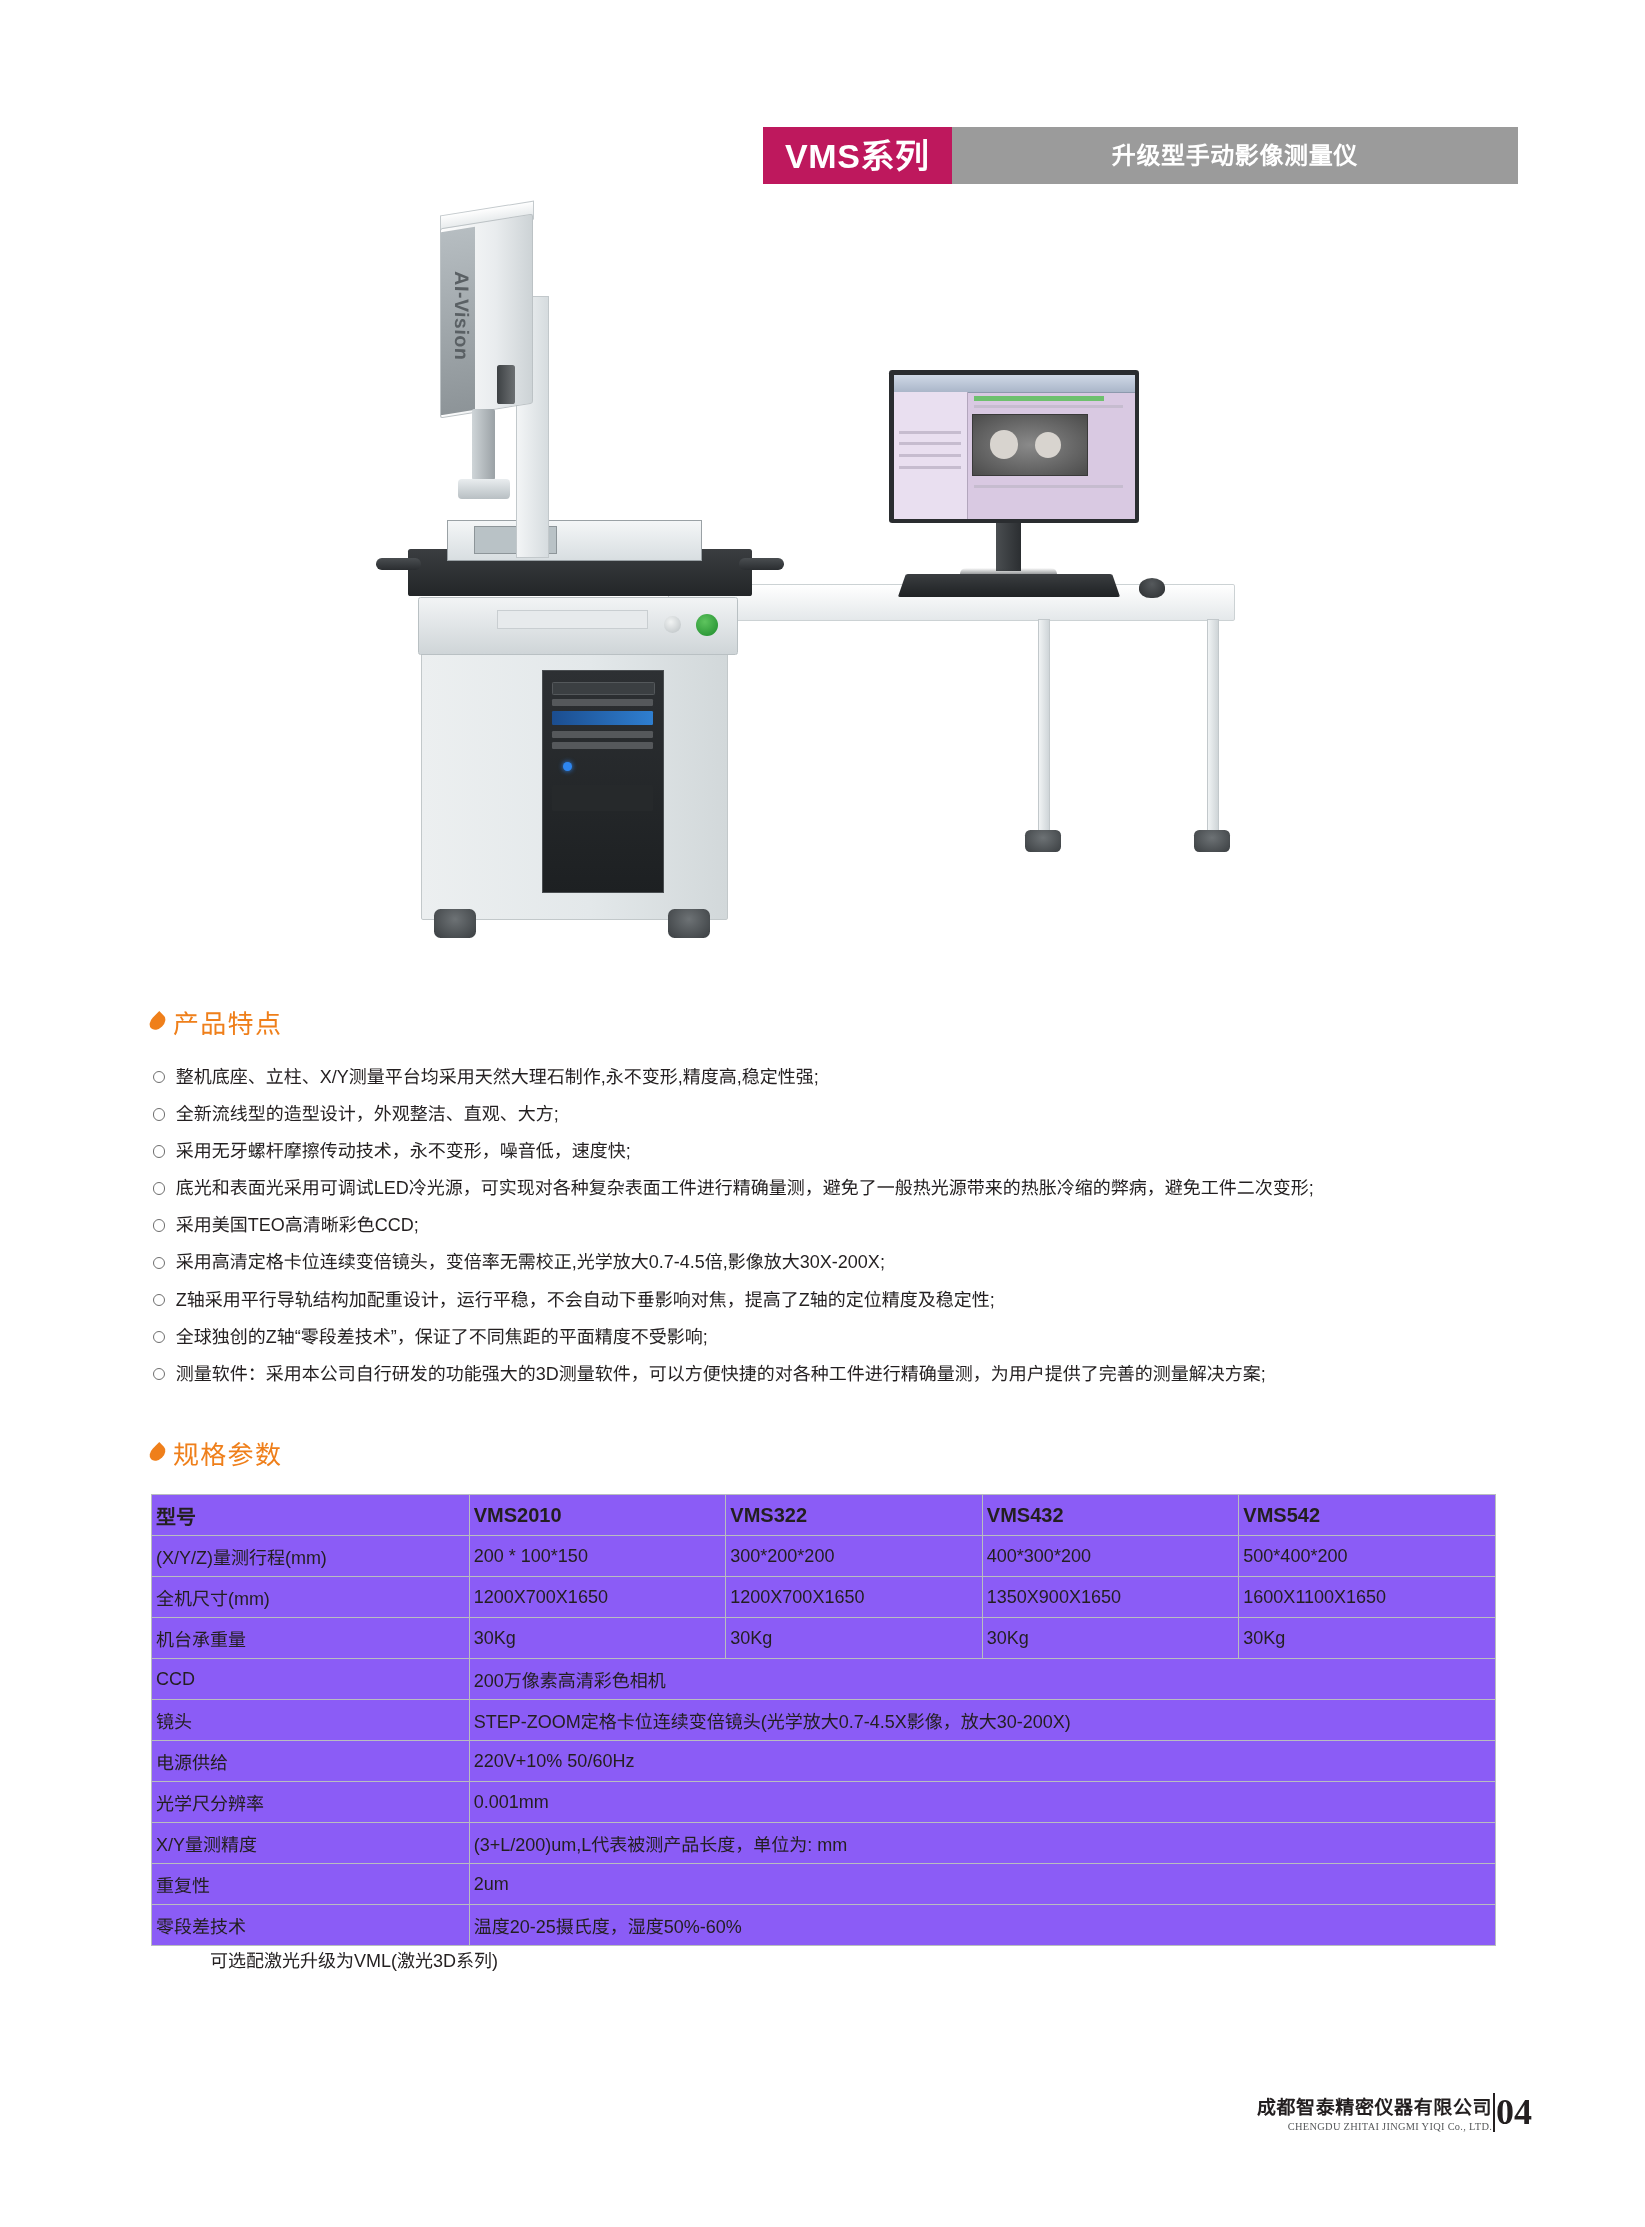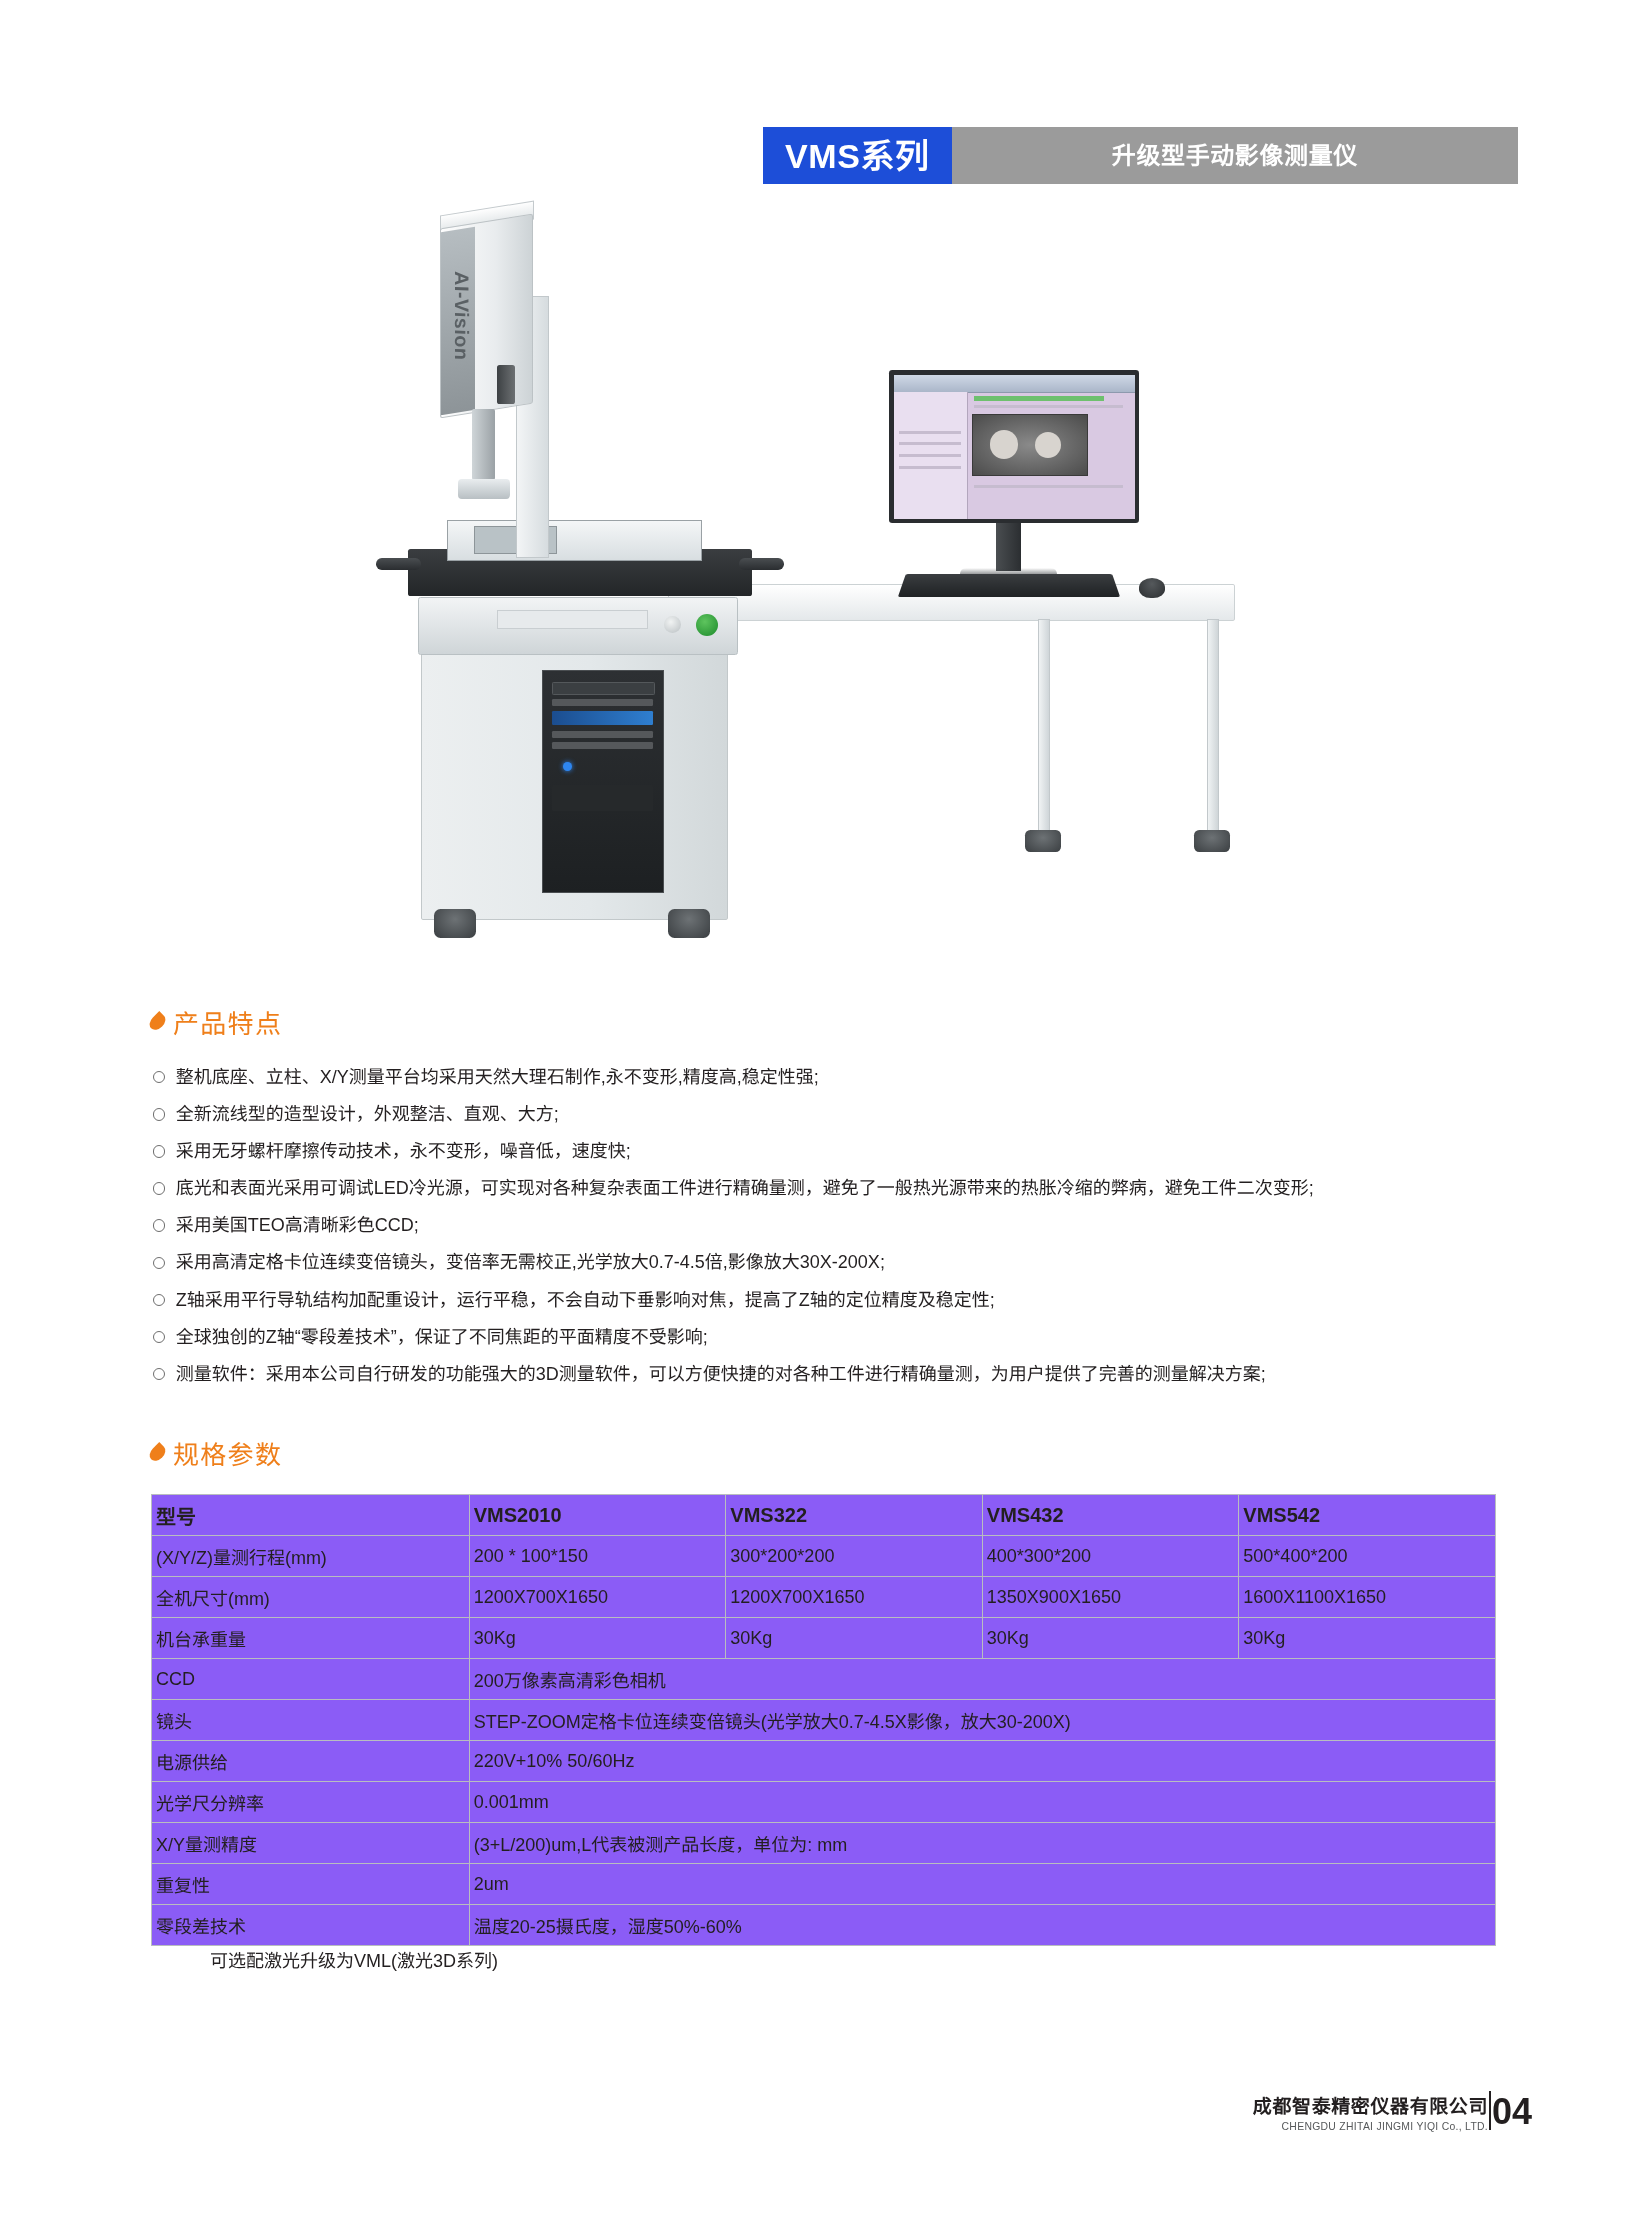"VMS系列" .banner-blue { background: #1d4ed8 -> #be185d }
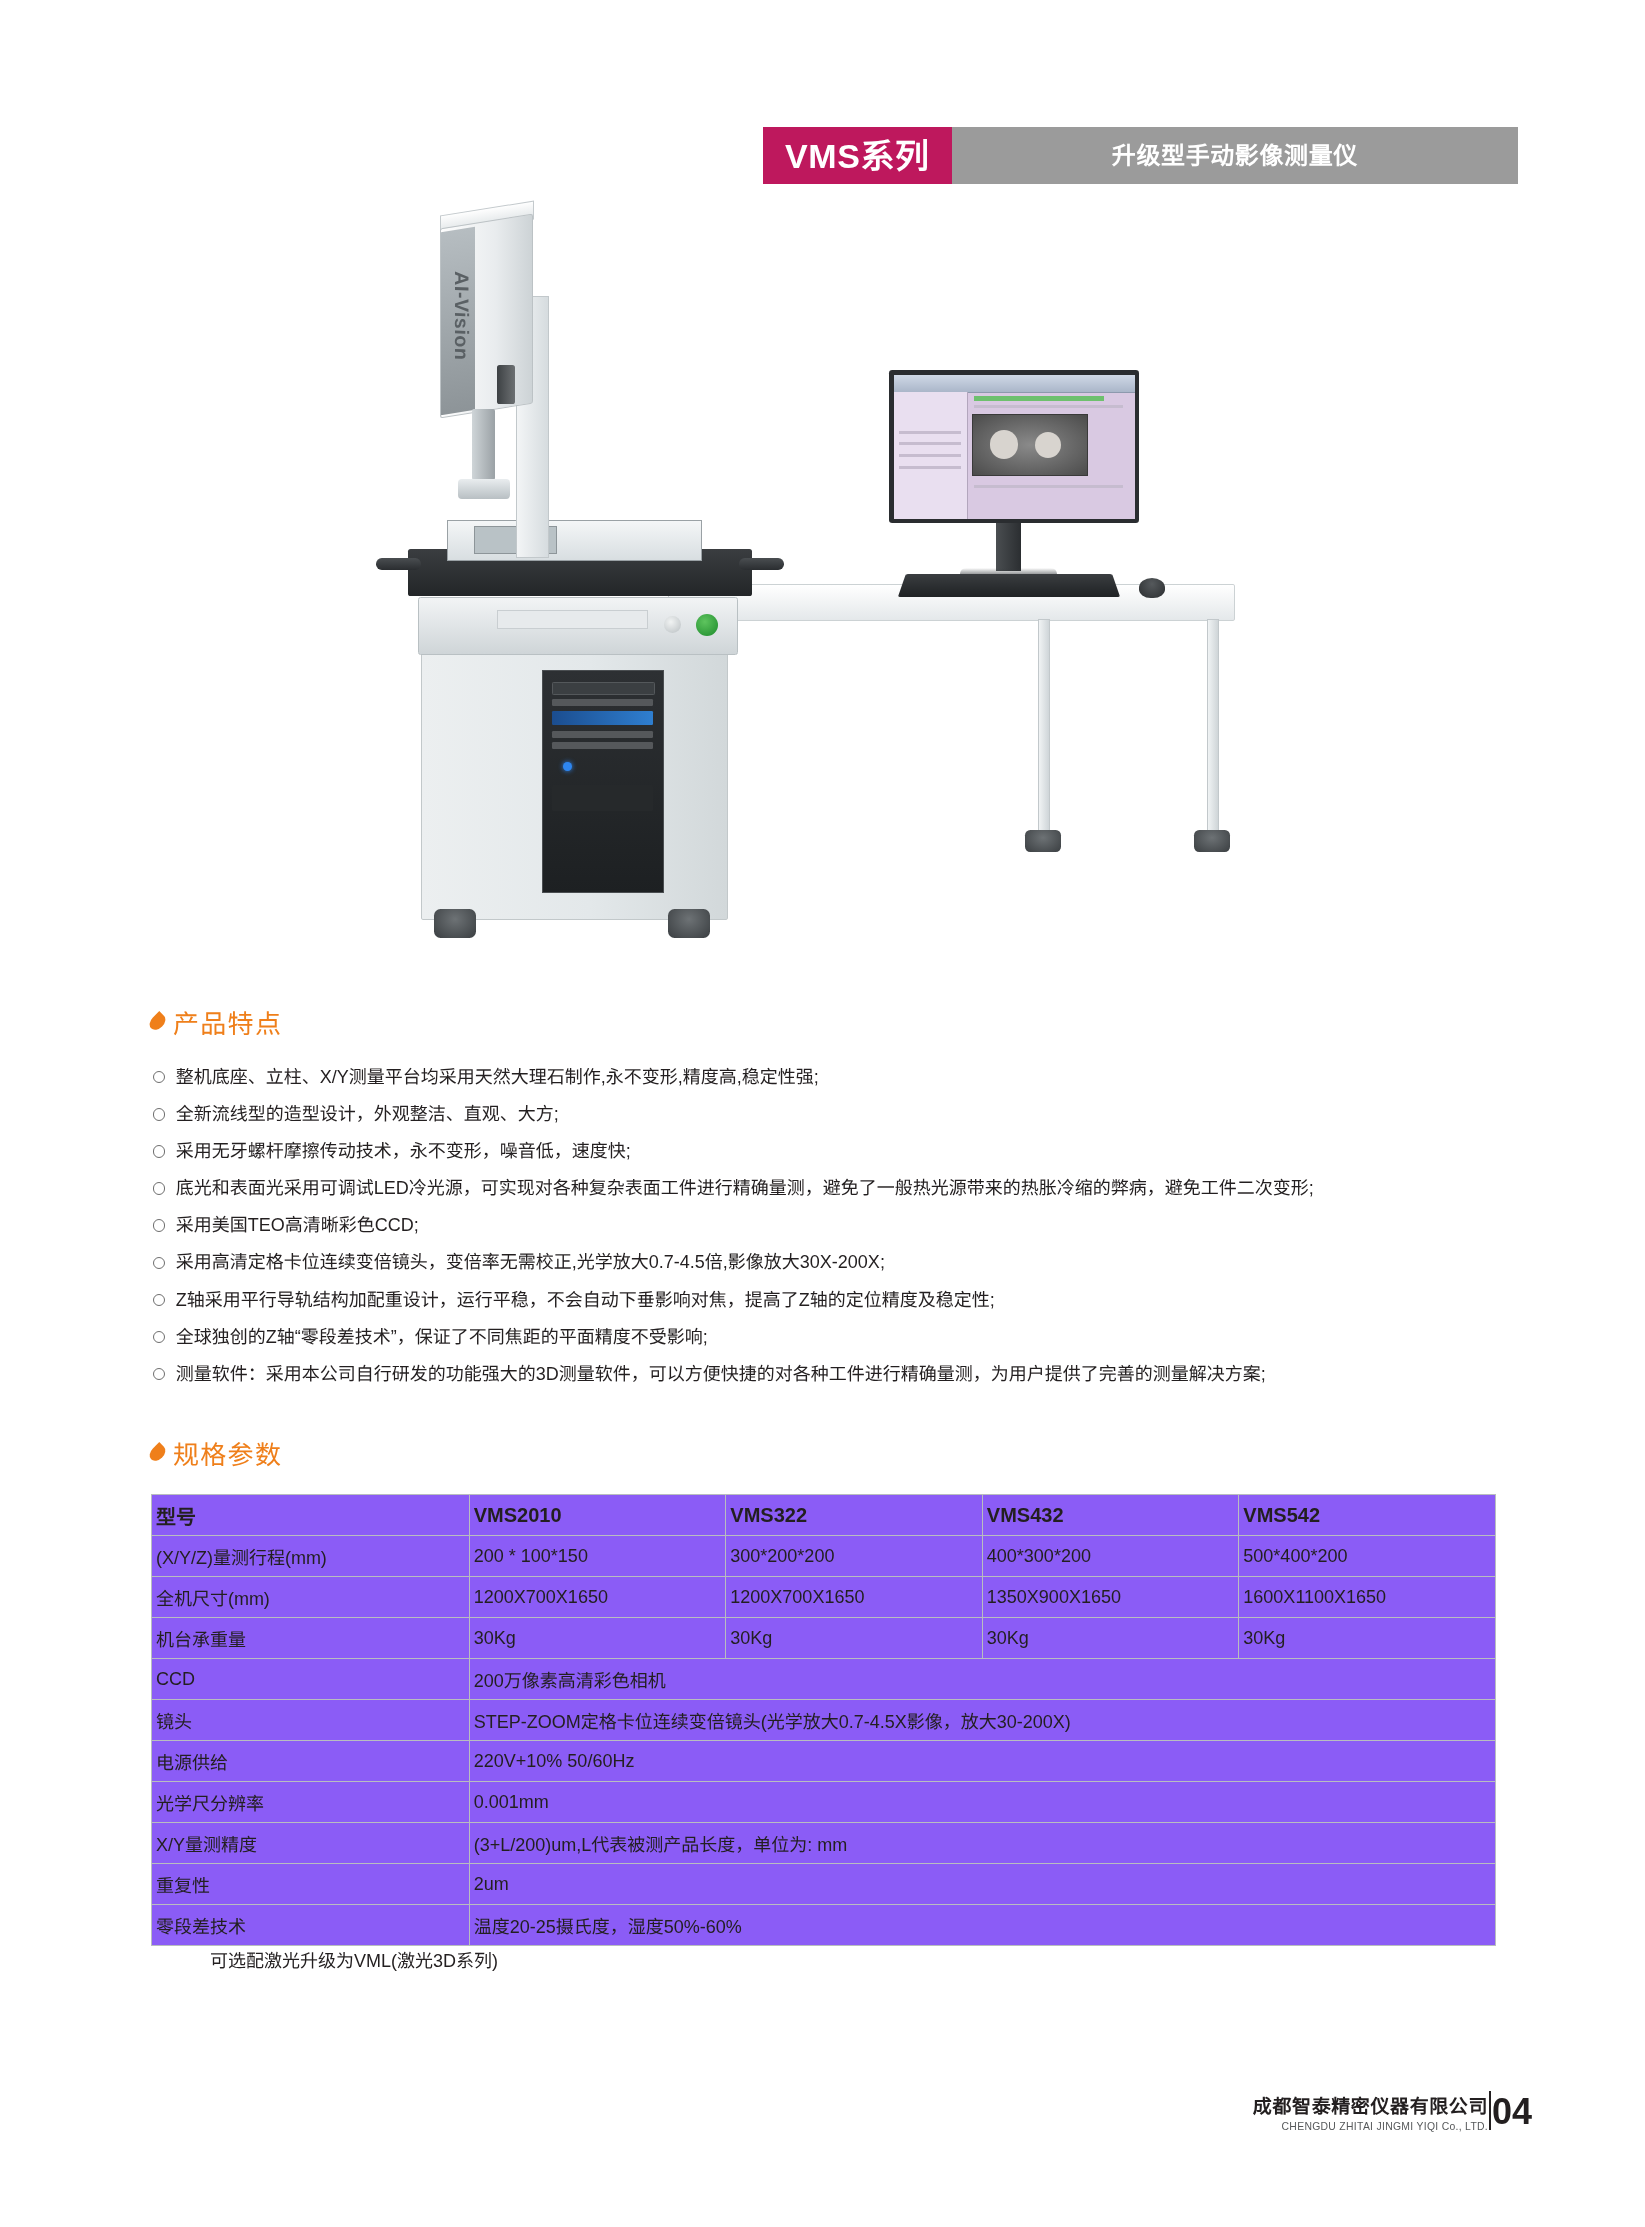"成都智泰精密仪器有限公司" .footer { align-items: none -> center; font-family: none -> Liberation Serif, serif }
